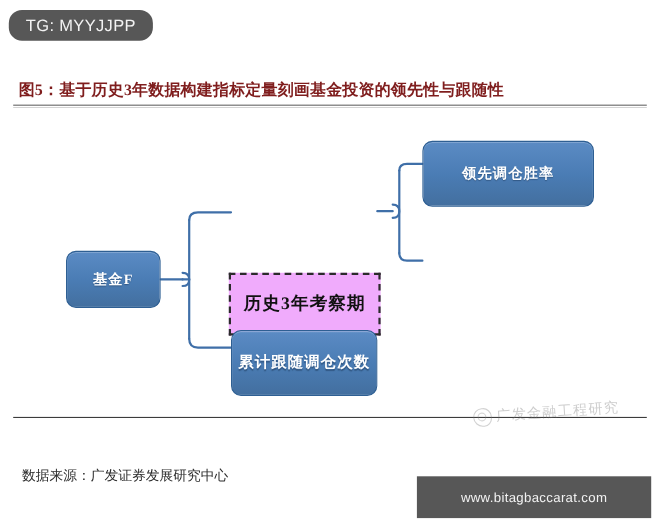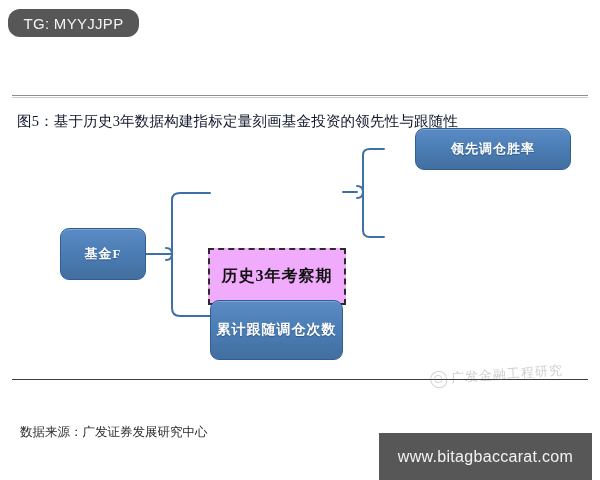"图5：基于历史3年数据构建指标定量刻画基金投资的领先性与跟随性" #fig-title { color: #0f172a -> #7f1d1d; font-weight: normal -> bold; margin-top: 40px -> none }
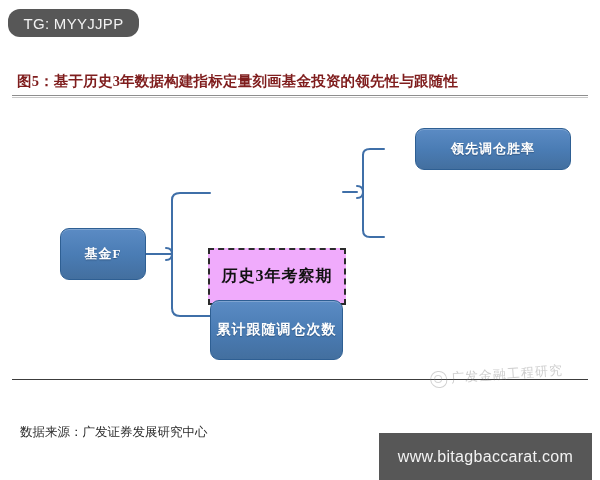"领先调仓胜率" #node-winrate { height: 42px -> 60px; margin-left: 31px -> none }
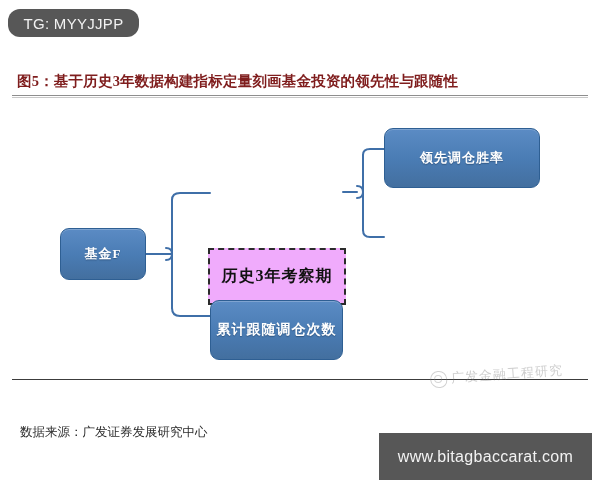"www.bitagbaccarat.com" #url-badge { font-size: 16px -> 12px; height: 48px -> 38px }
